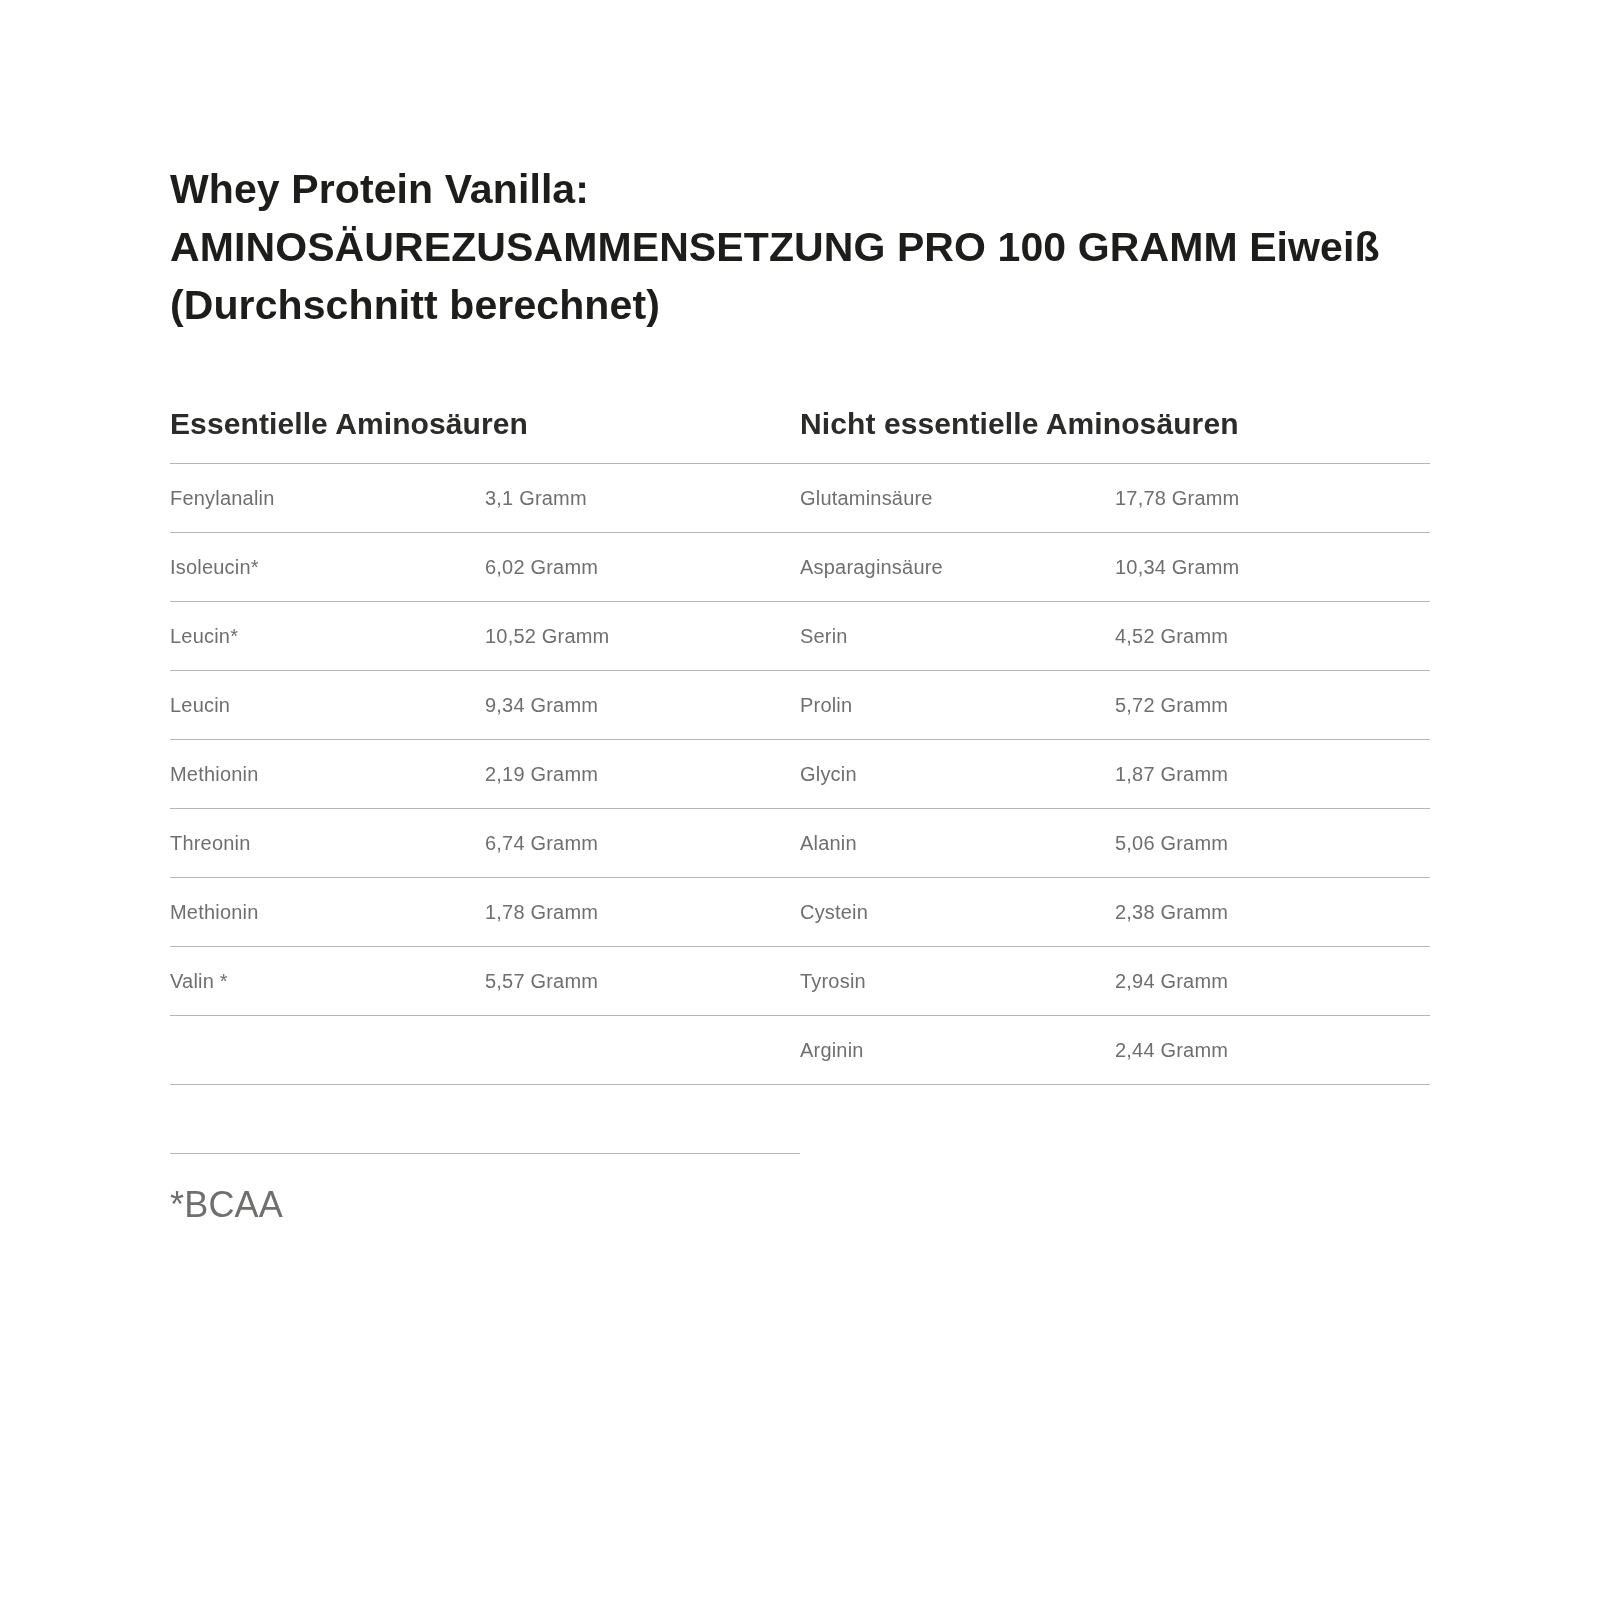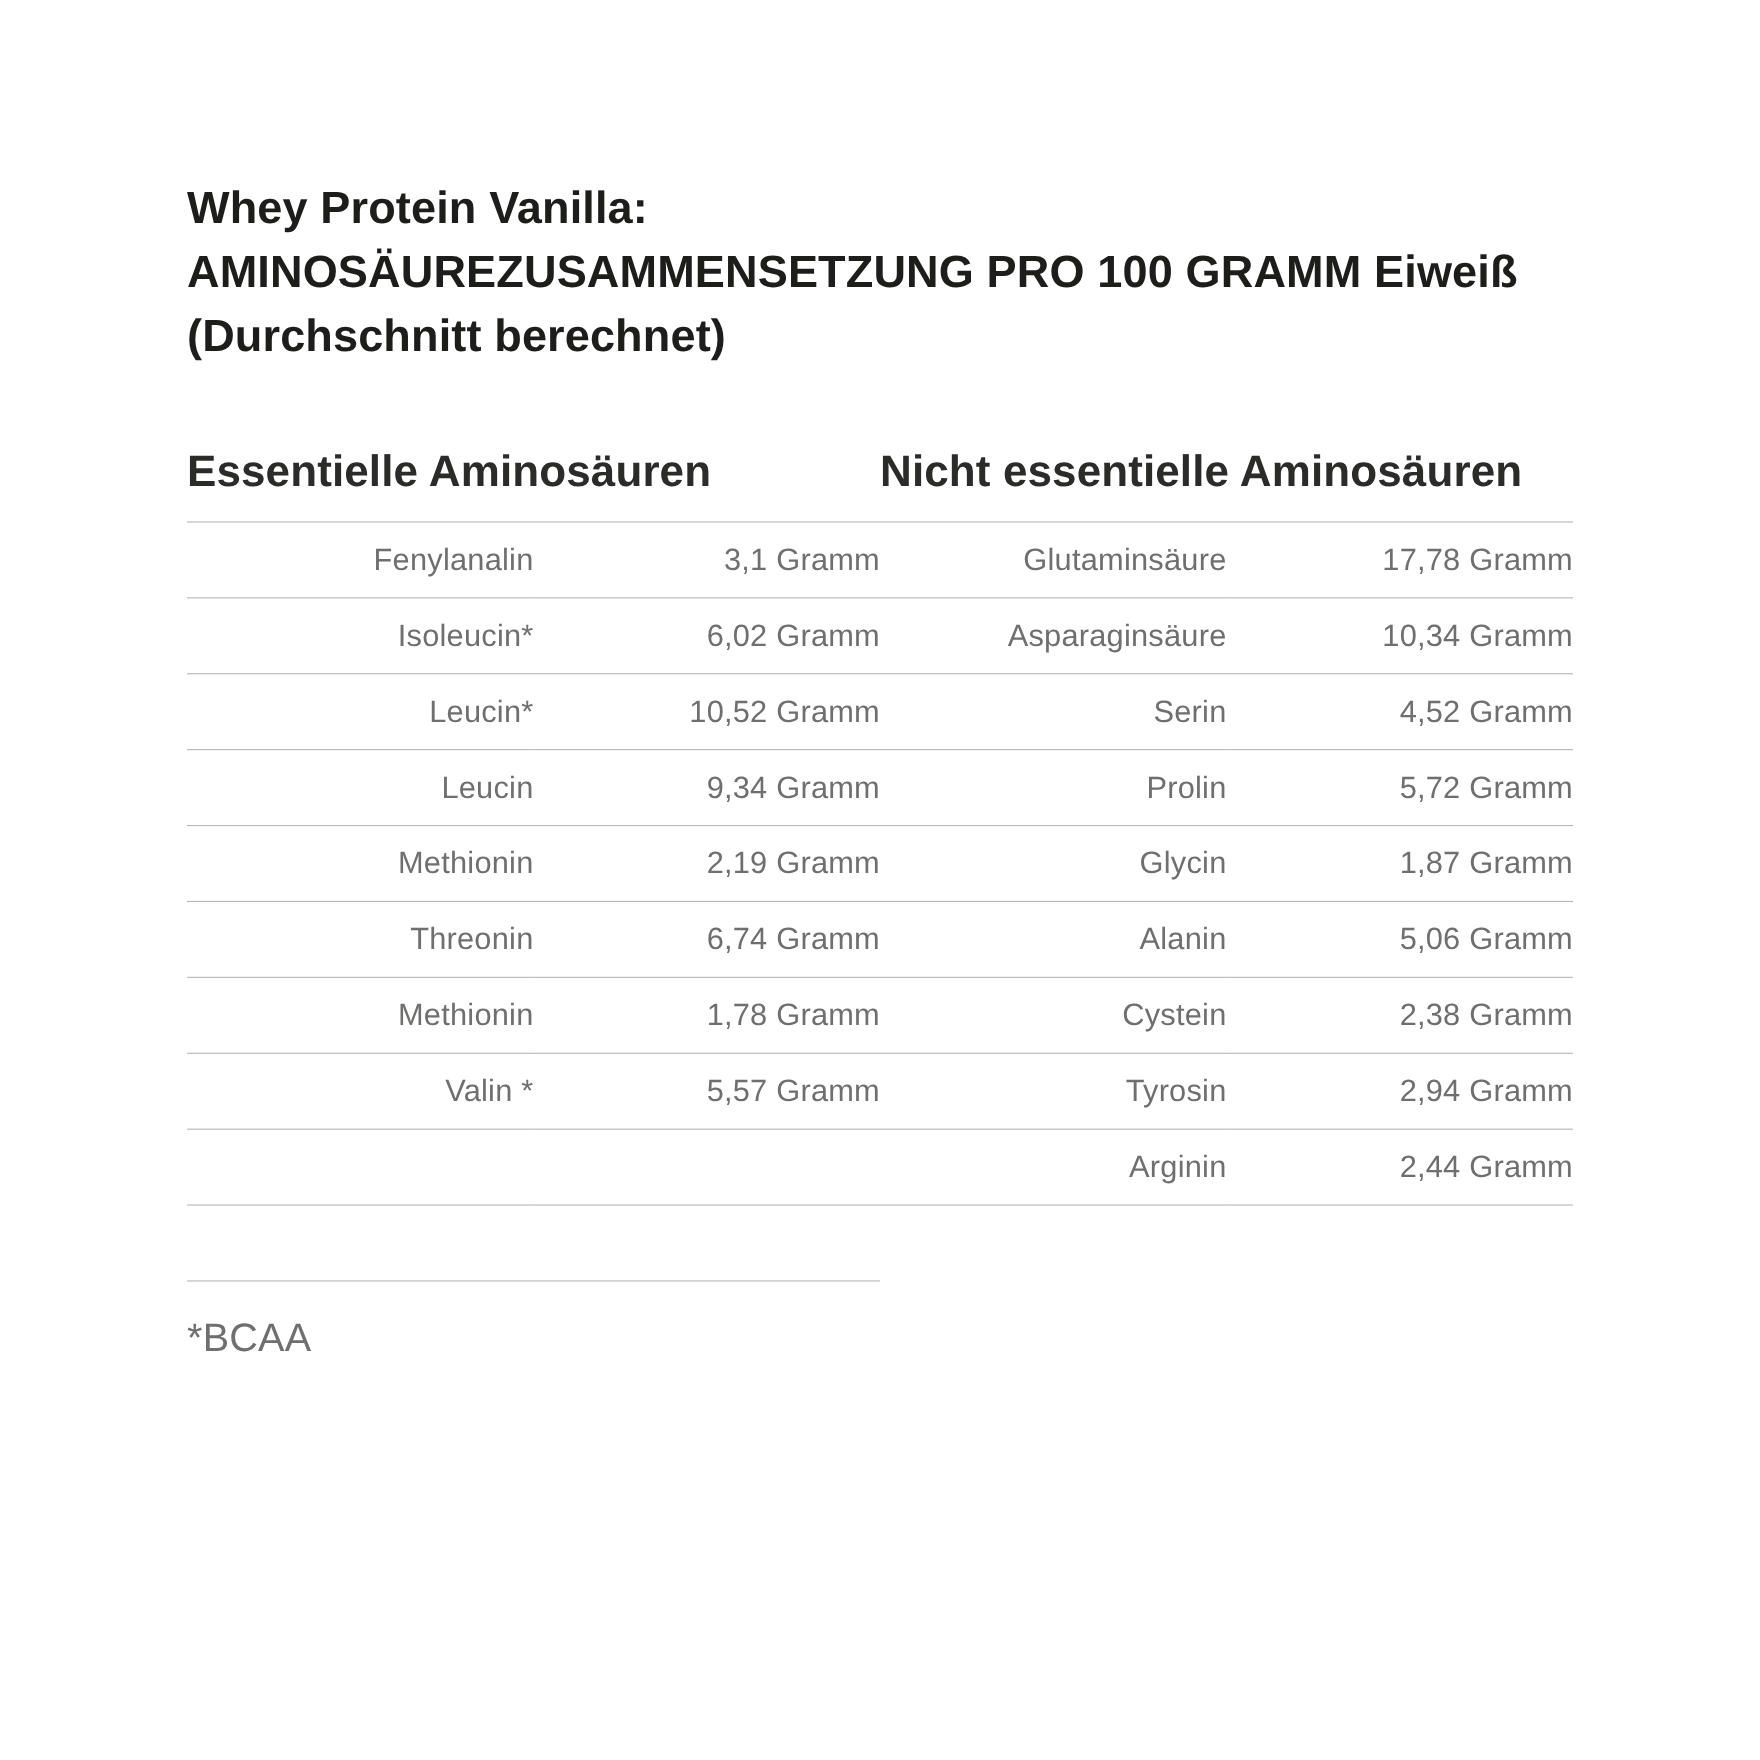"Essentielle Aminosäuren" .hdr th { font-size: 40px -> 30px }
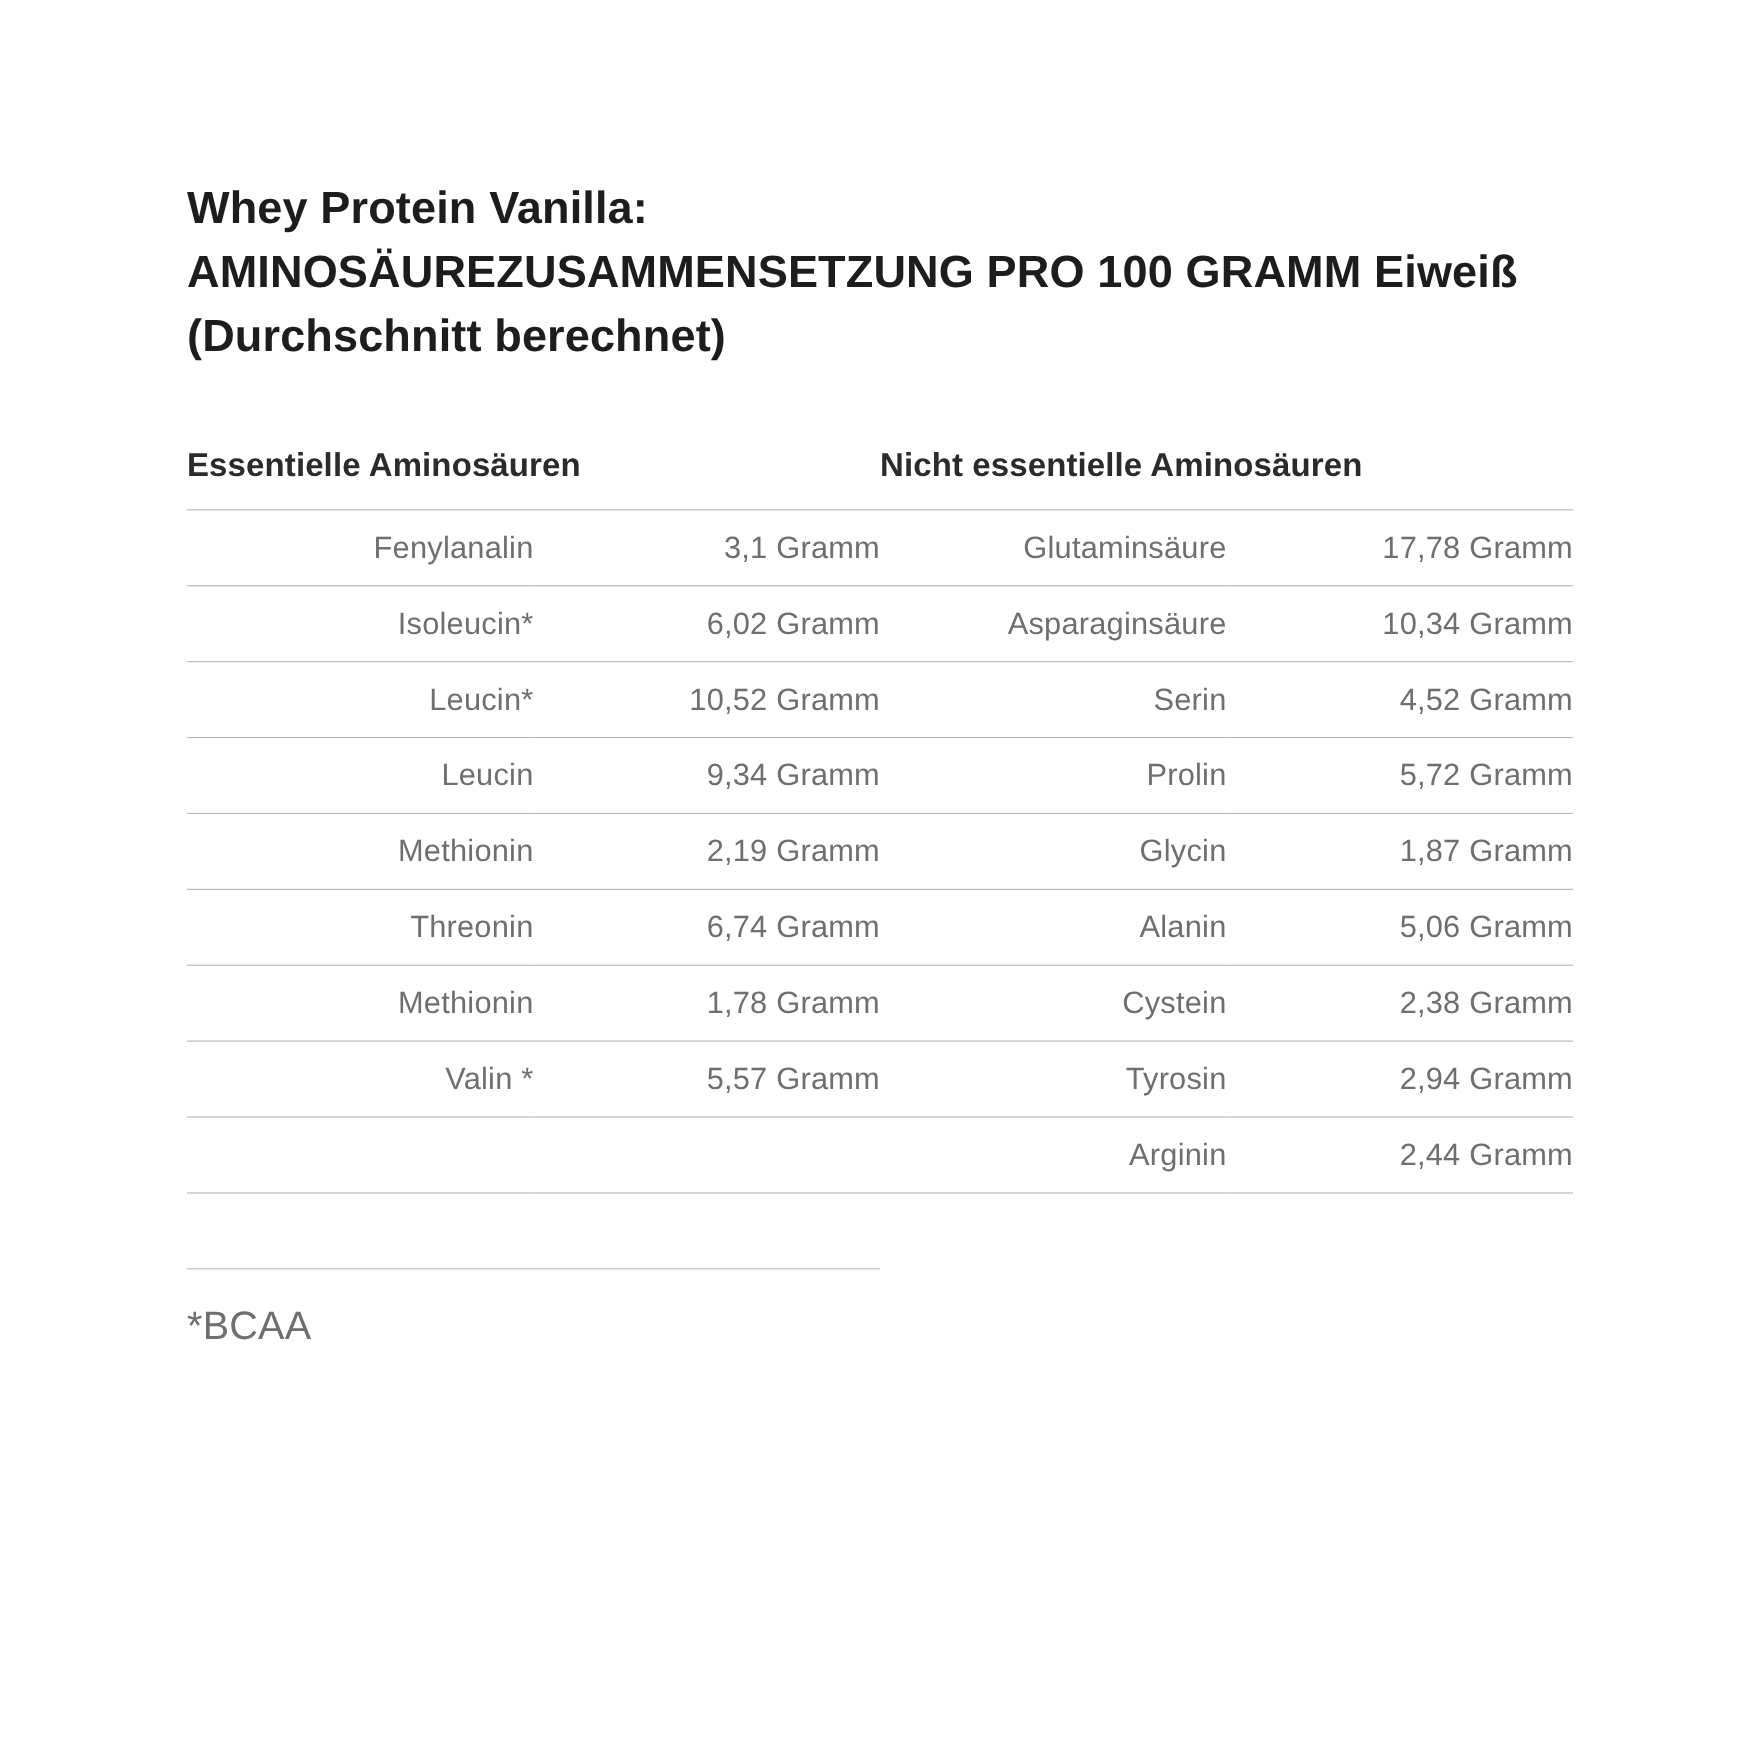"Fenylanalin" tr.row td { font-size: 28px -> 20px; text-align: right -> none }
